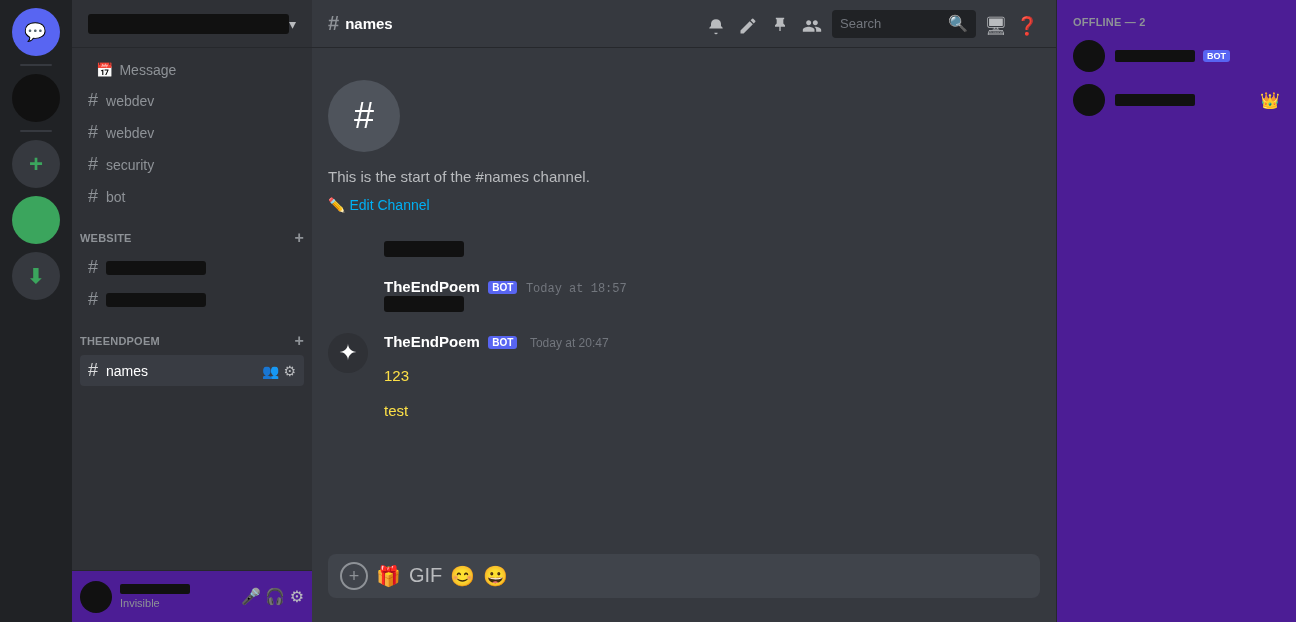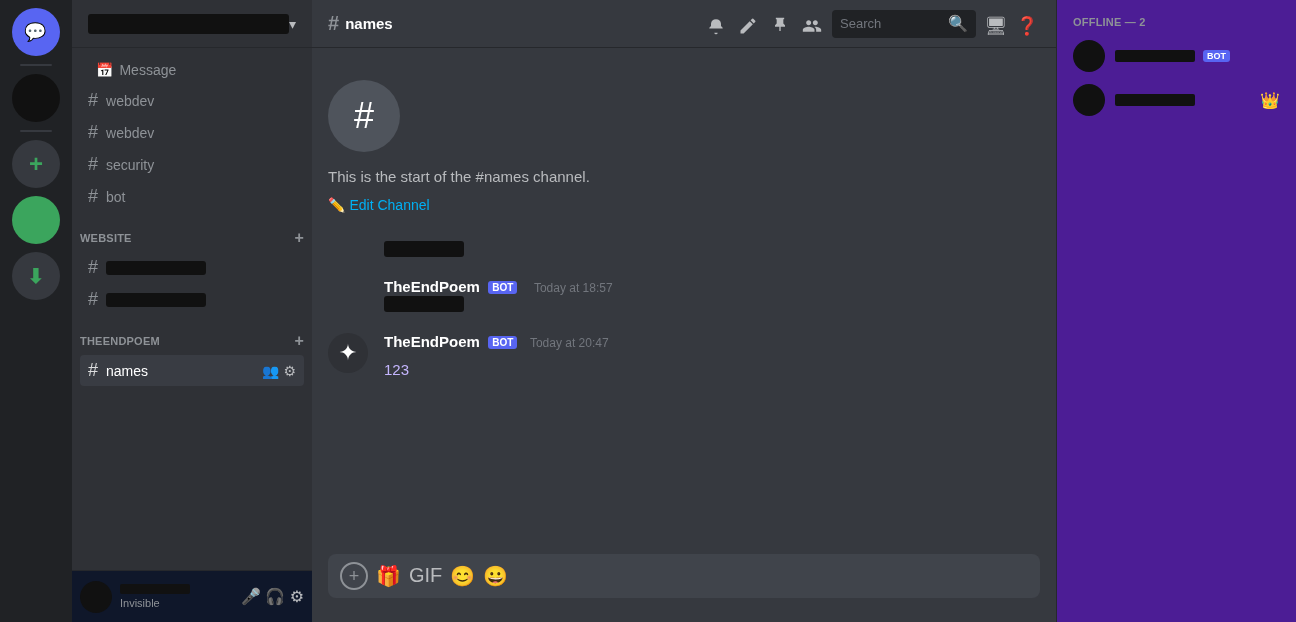"Today at 18:57" span.msg-timestamp { font-family: none -> Liberation Mono, monospace; margin-left: 12px -> 4px }
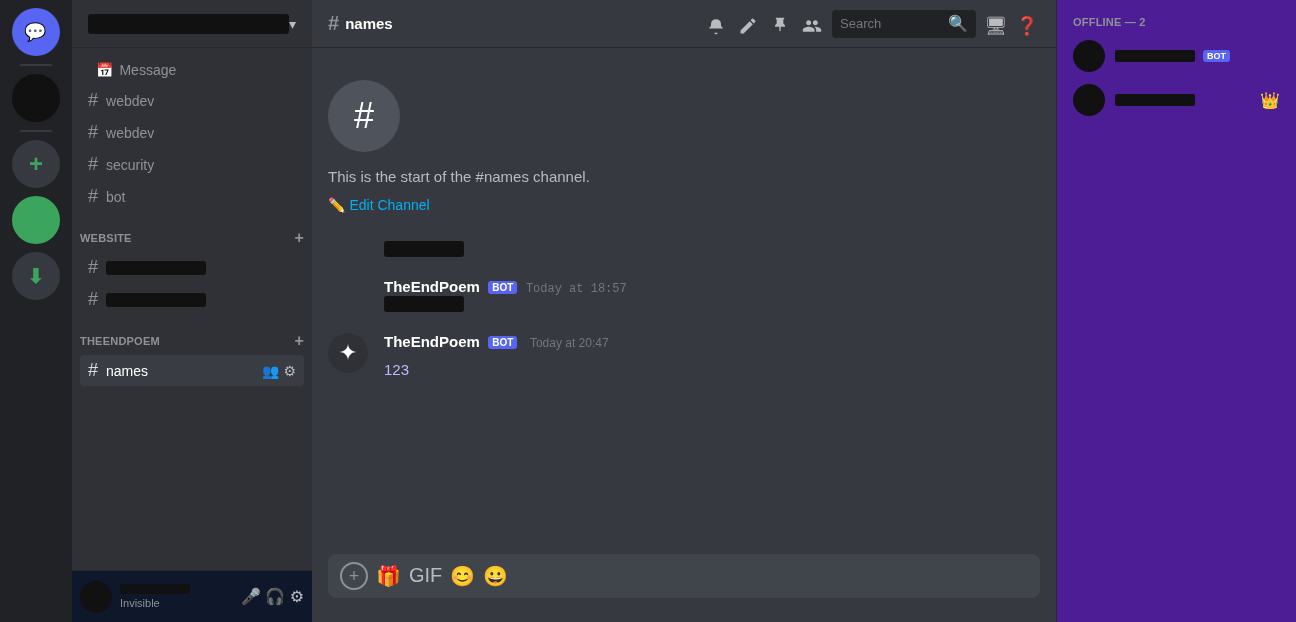"123" .msg-content-inline { color: #c4b5fd -> #fde047; margin-top: 8px -> 14px }
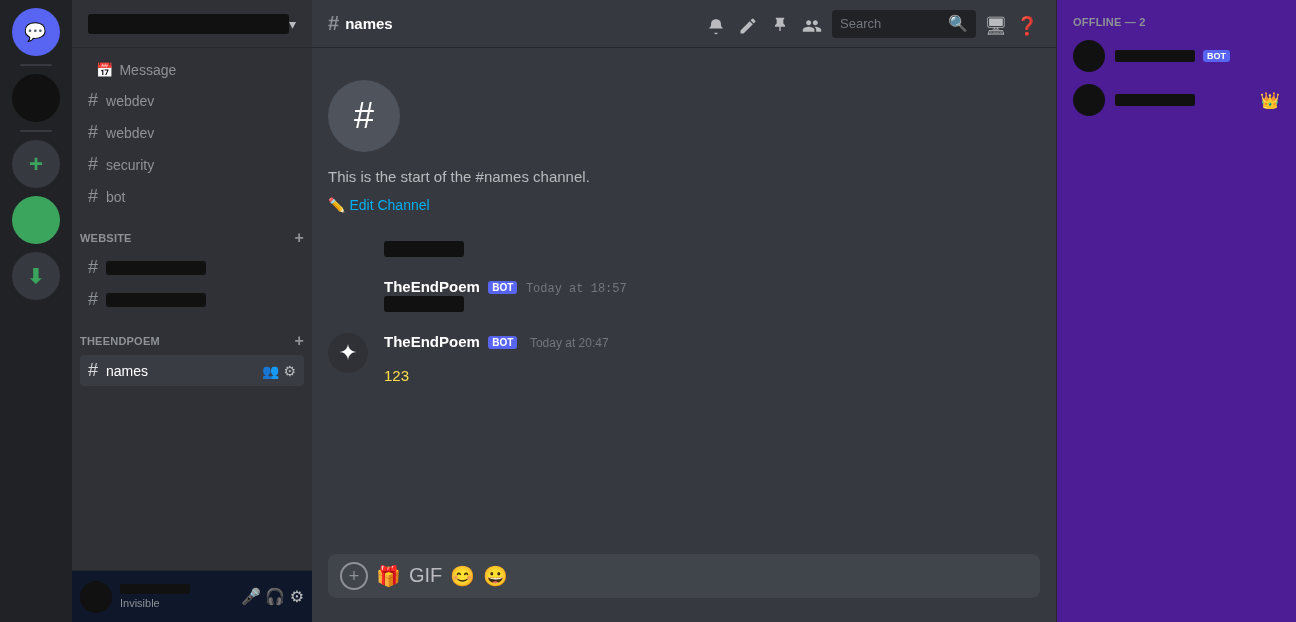"test" div.msg-content-inline { html: none -> <div>test</div> }
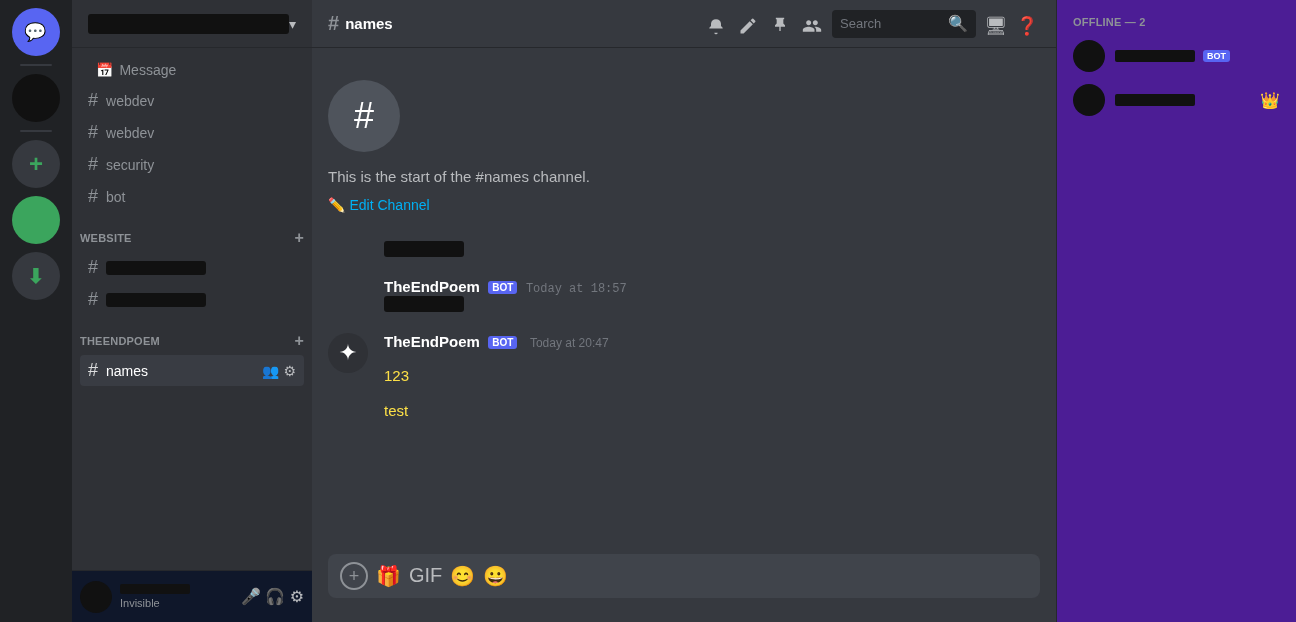"Invisible" .user-area { background: #0f172a -> #4c1d95 }
